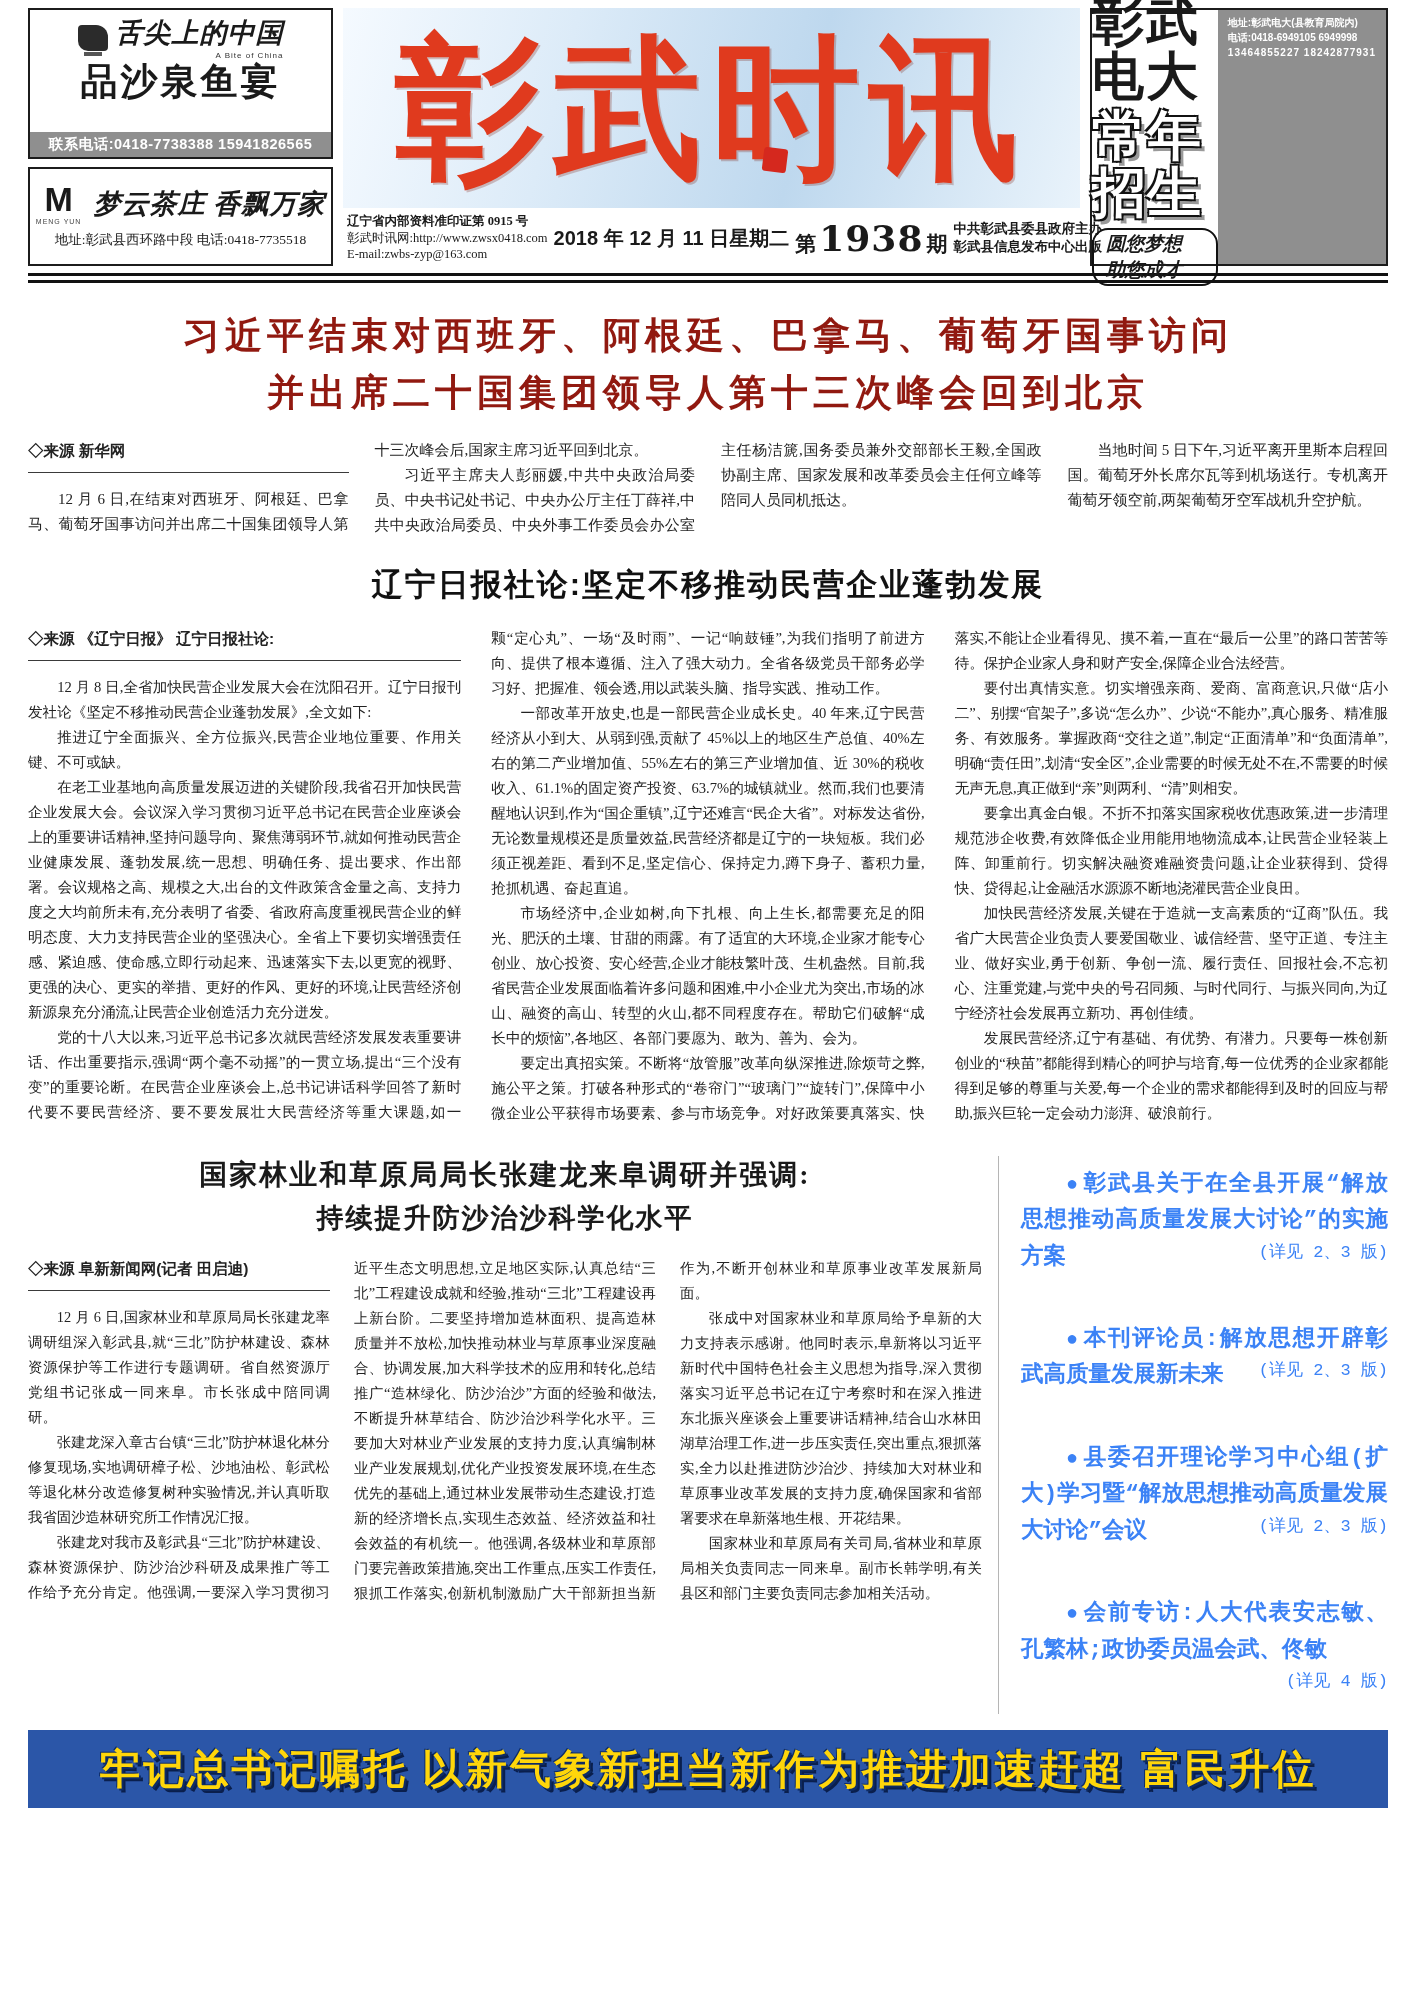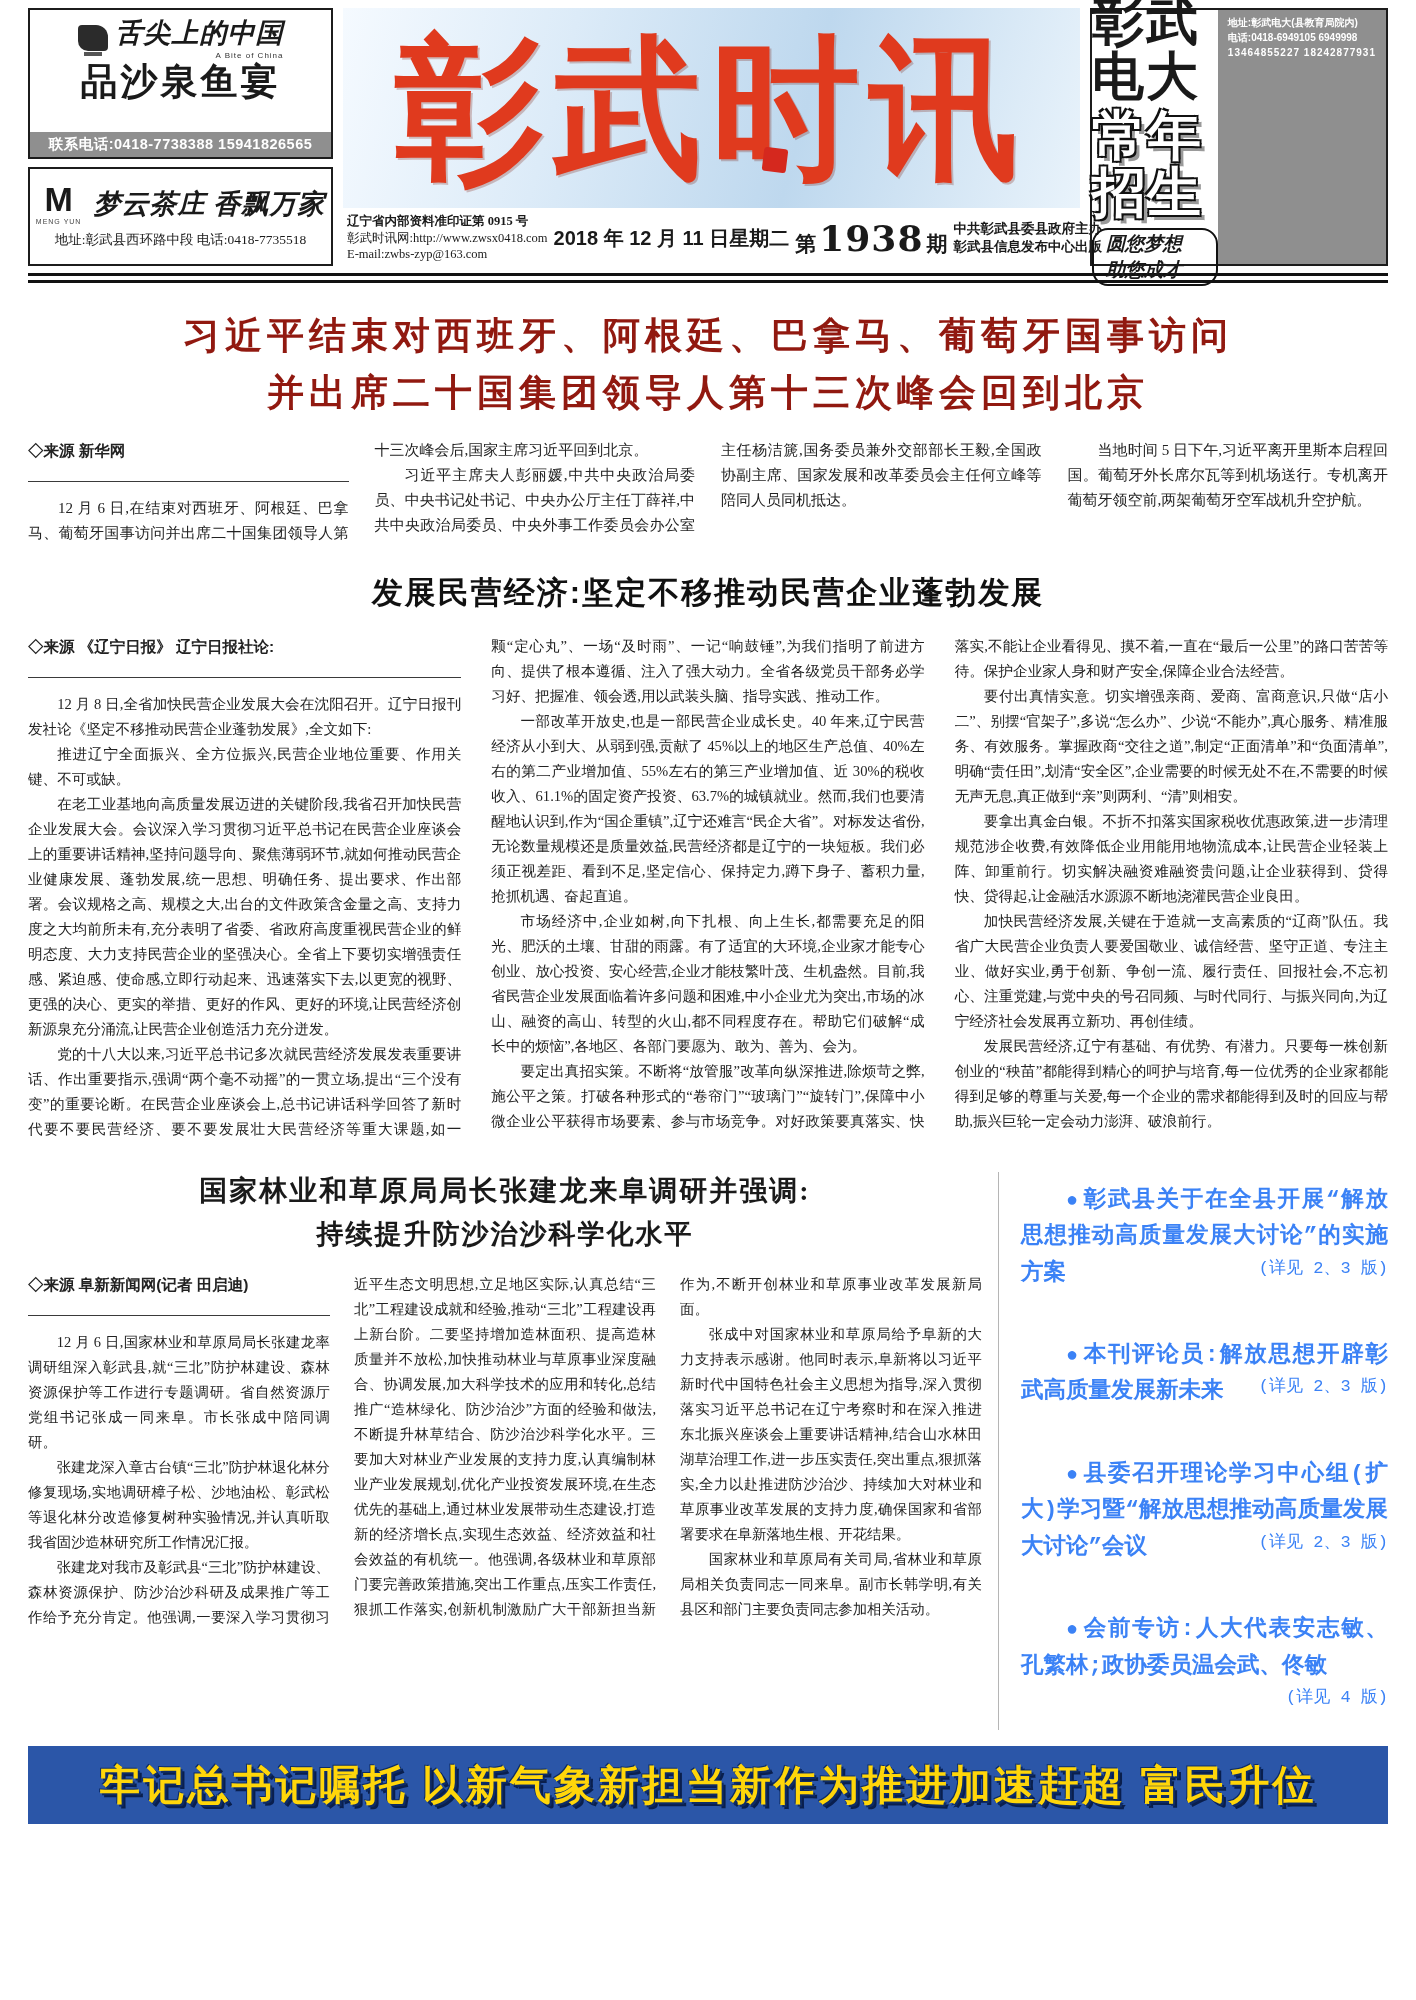"◇来源 新华网" .src { padding-bottom: 18px -> 9px }
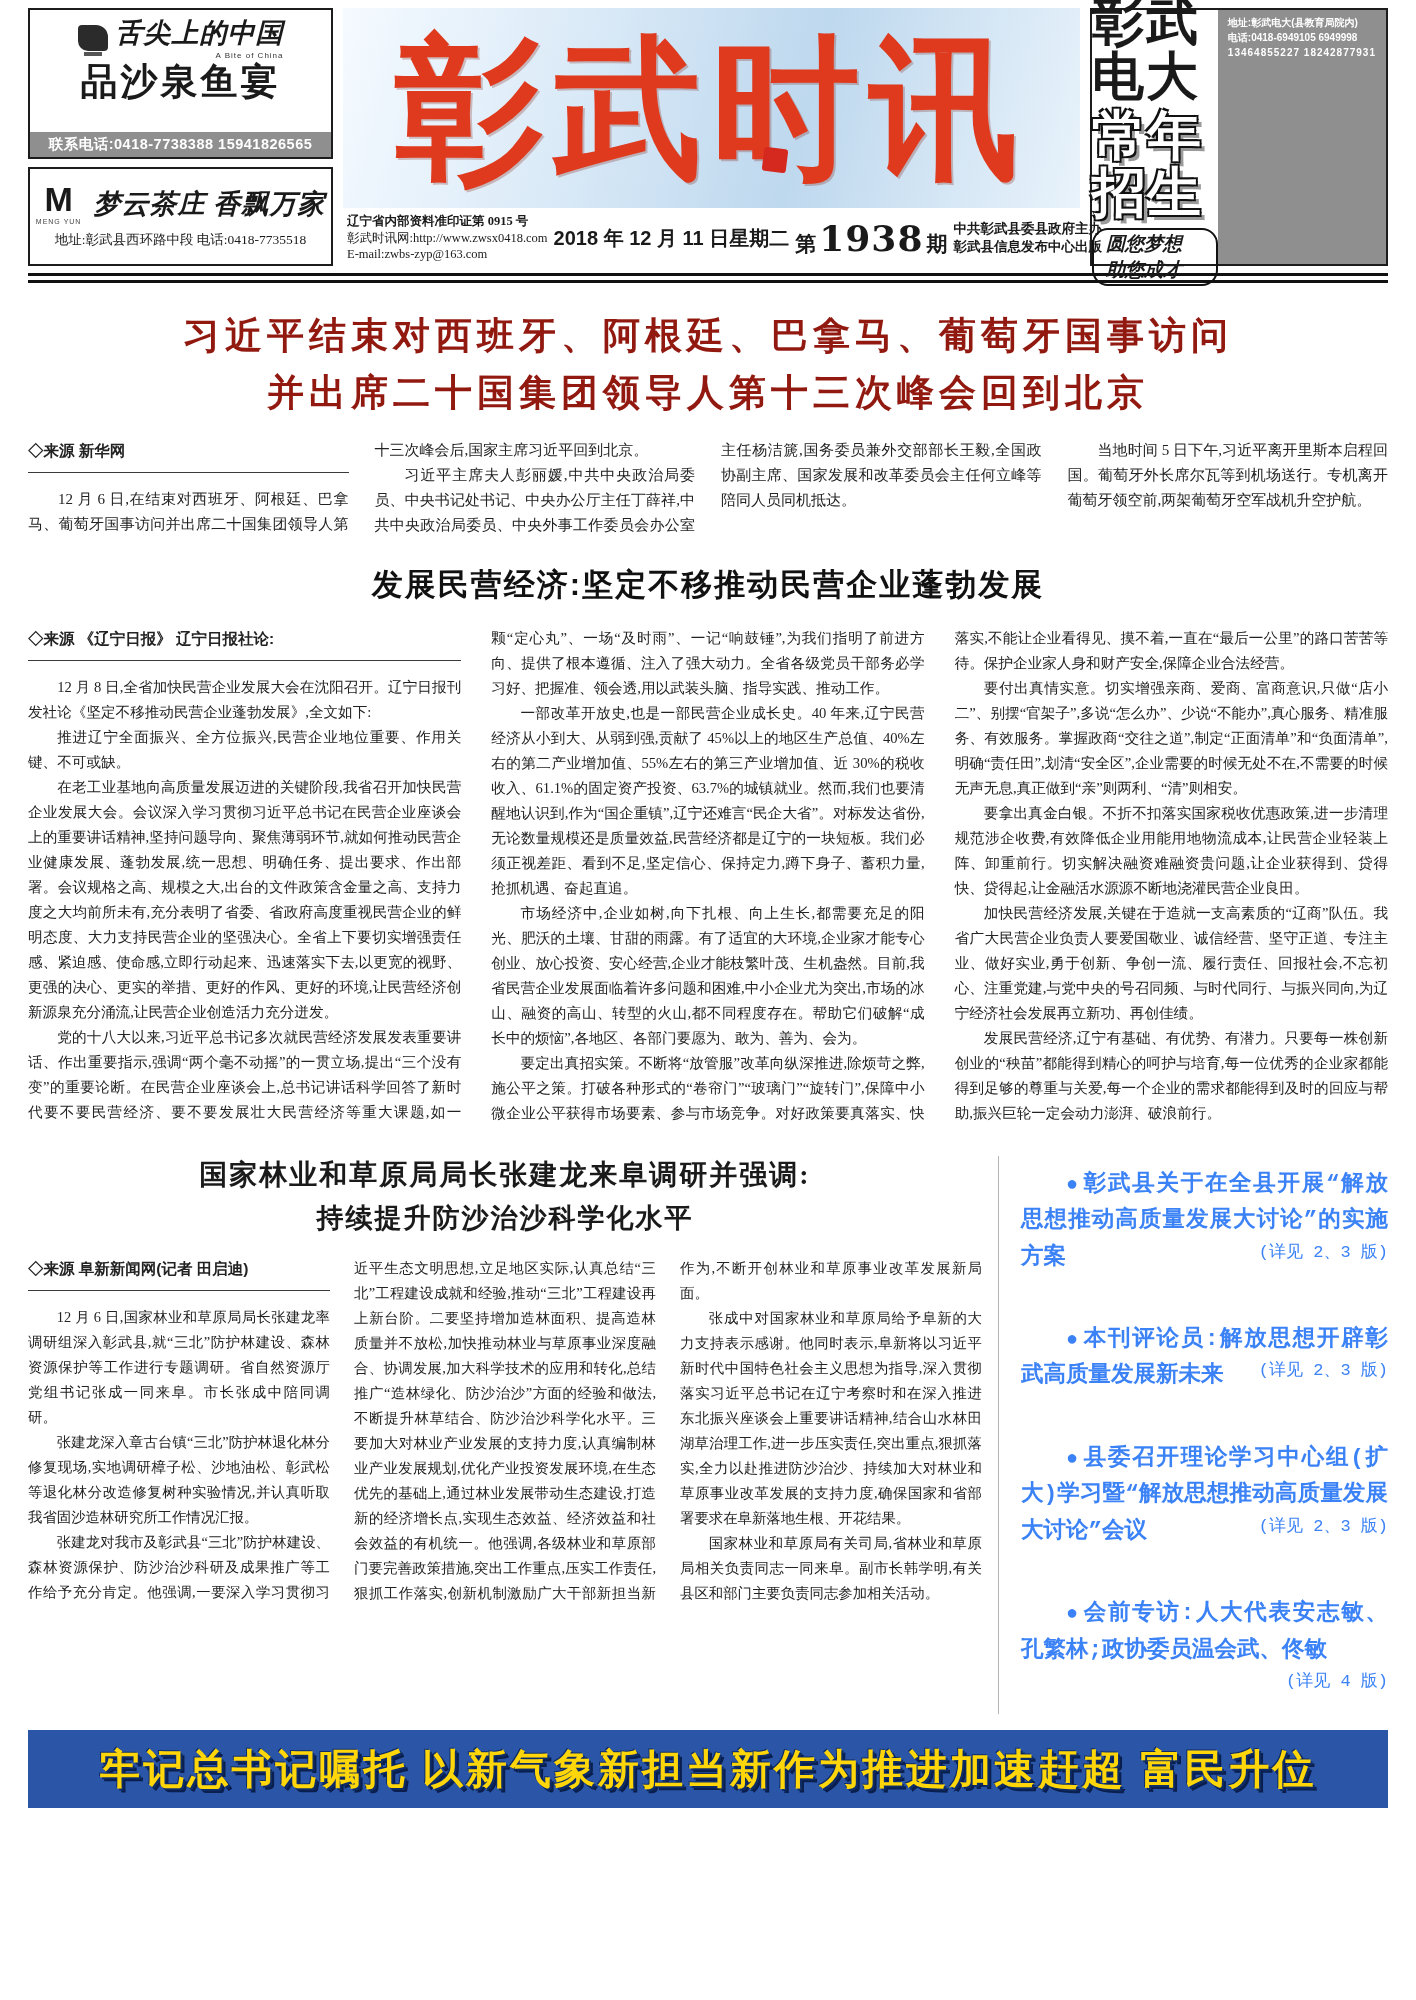"发展民营经济:坚定不移推动民营企业蓬勃发展" h2.hl-black { text: 发展民营经济 -> 辽宁日报社论 }
